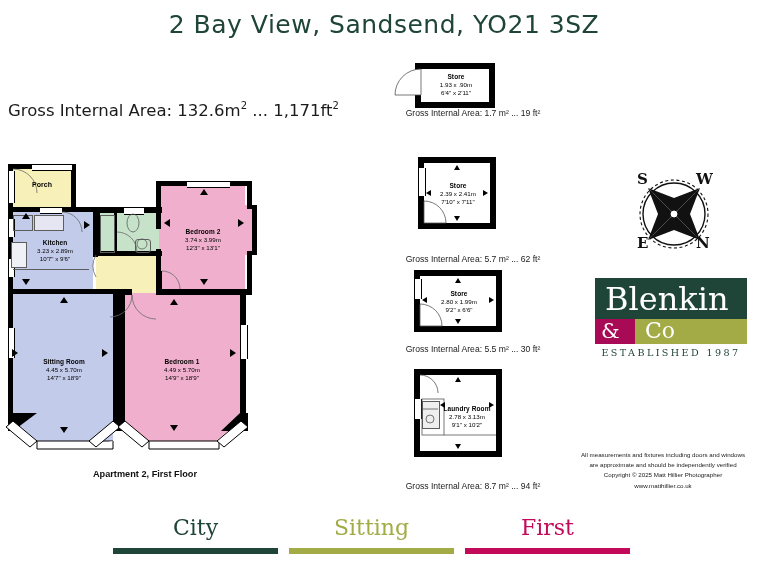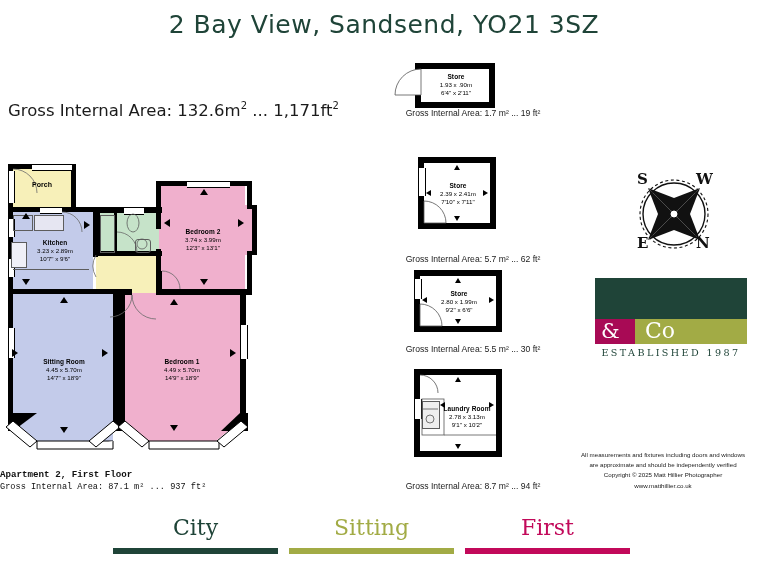"Blenkin" div.w1 { html: none -> <div>Blenkin</div> }
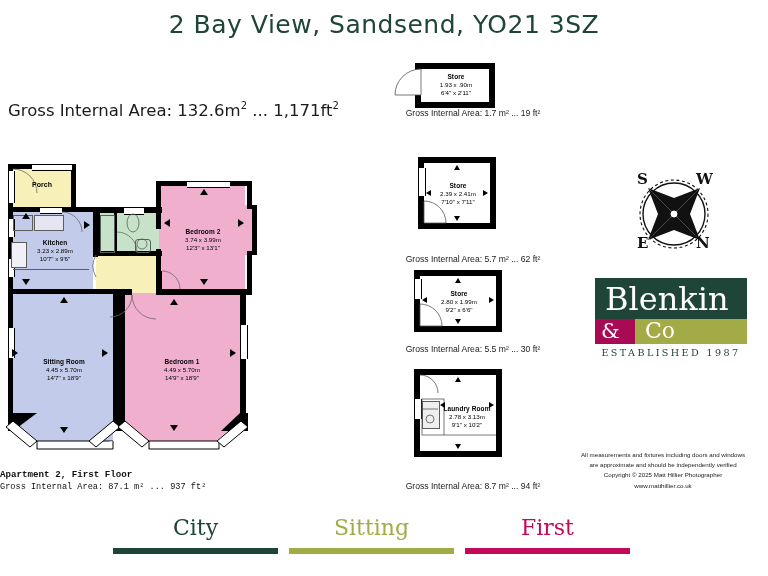"Apartment 2, First Floor" .cap { font-family: Liberation Mono, monospace -> none; text-align: none -> center }
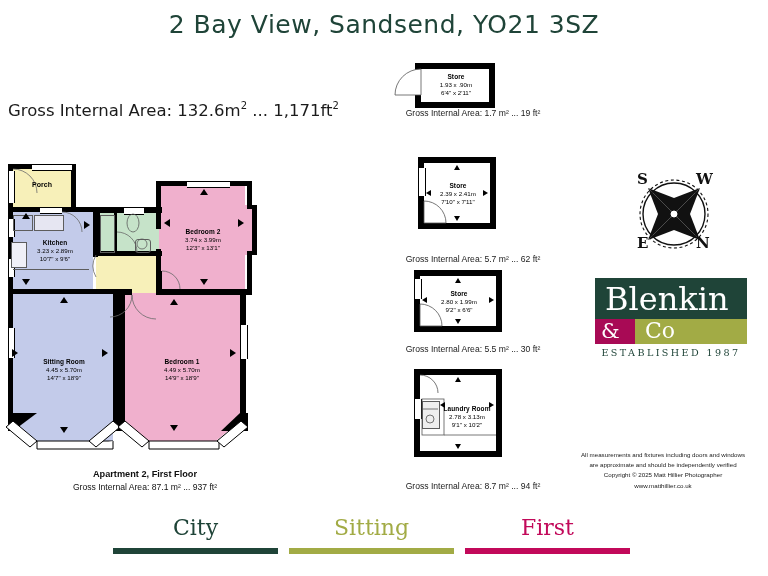"Gross Internal Area: 87.1 m²" div { html: <div>Gross Internal Area: 87.1 m² ... 937 ft²</div> -> none }
